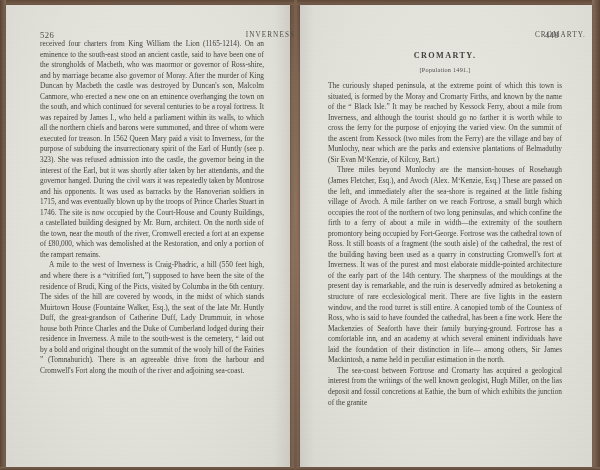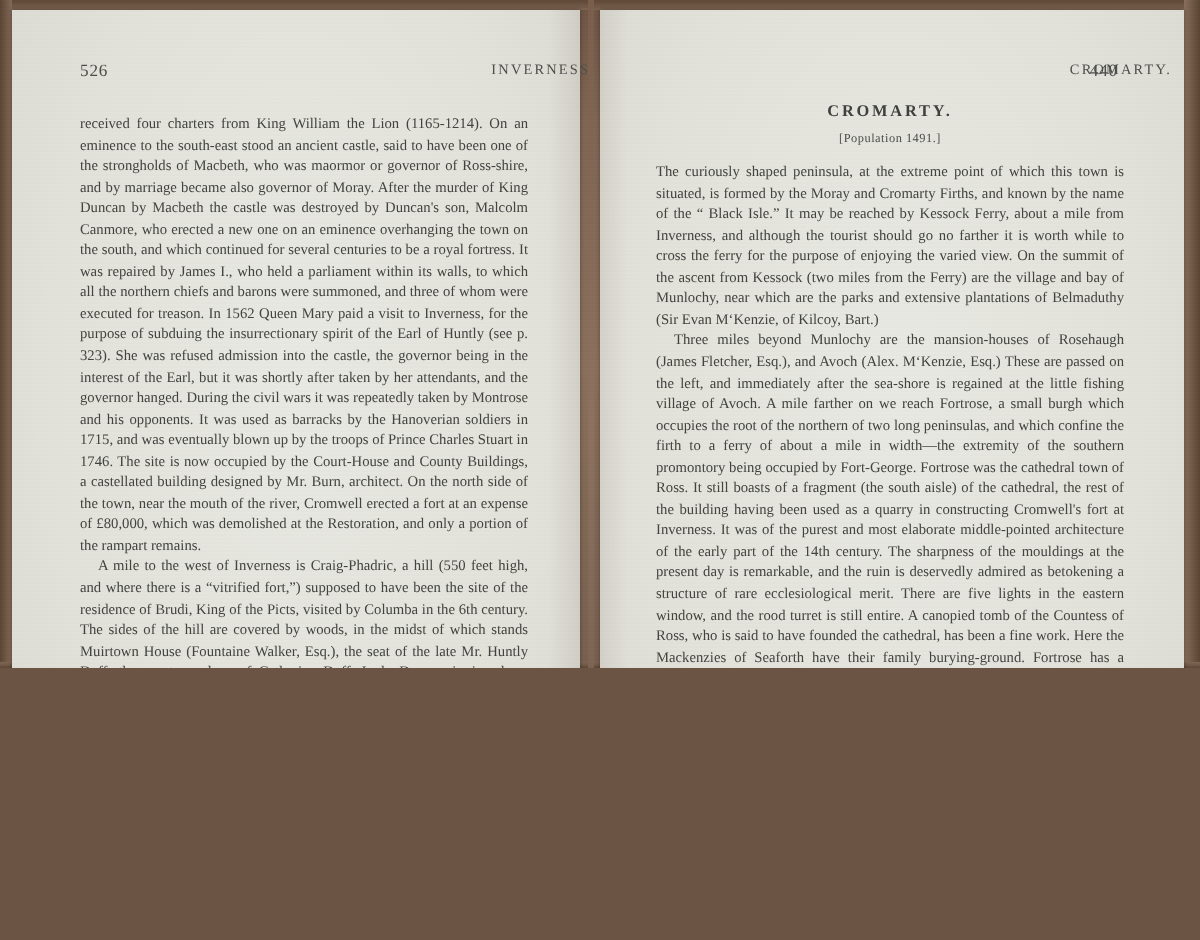"526" #spread { height: 334px -> 470px }
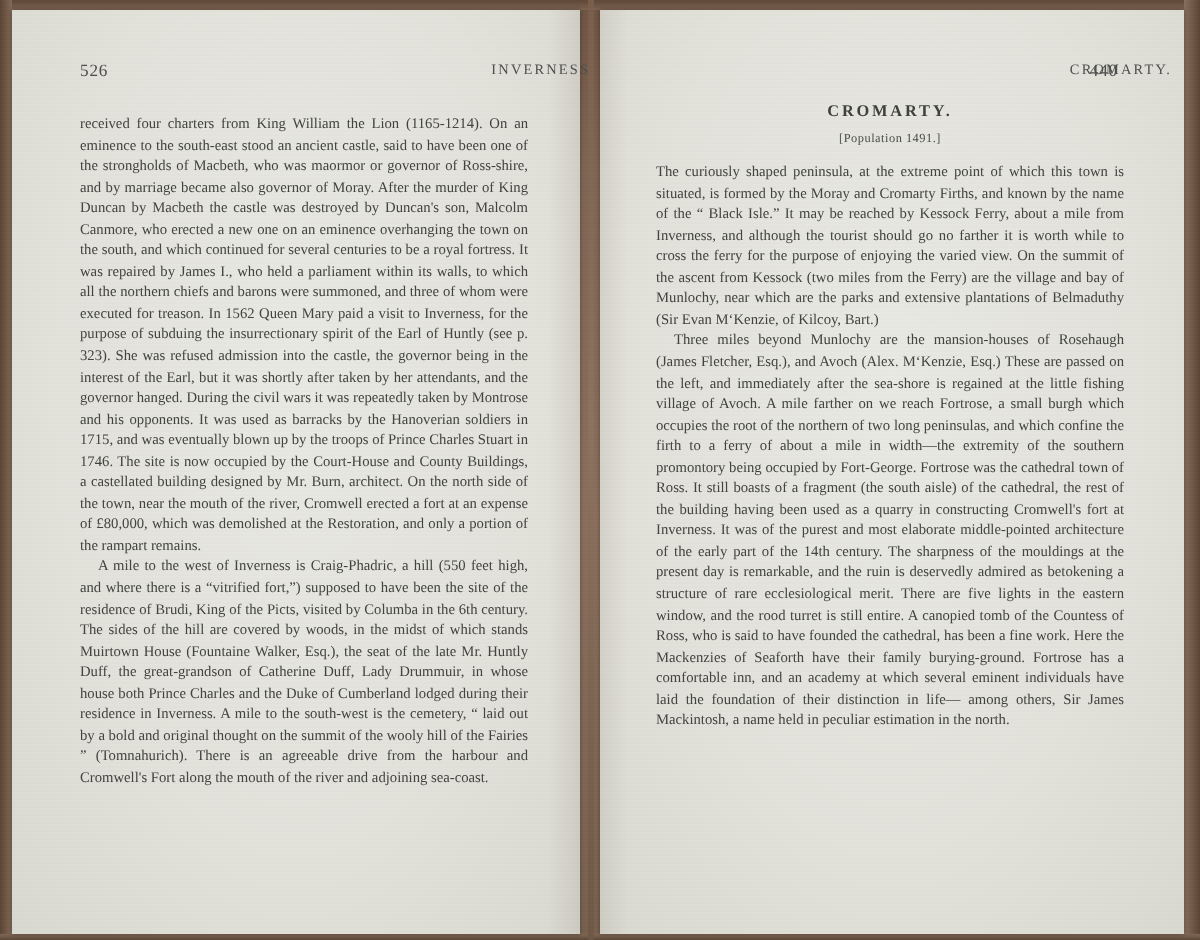"received four charters from King" .column { top: 52px -> 34px }
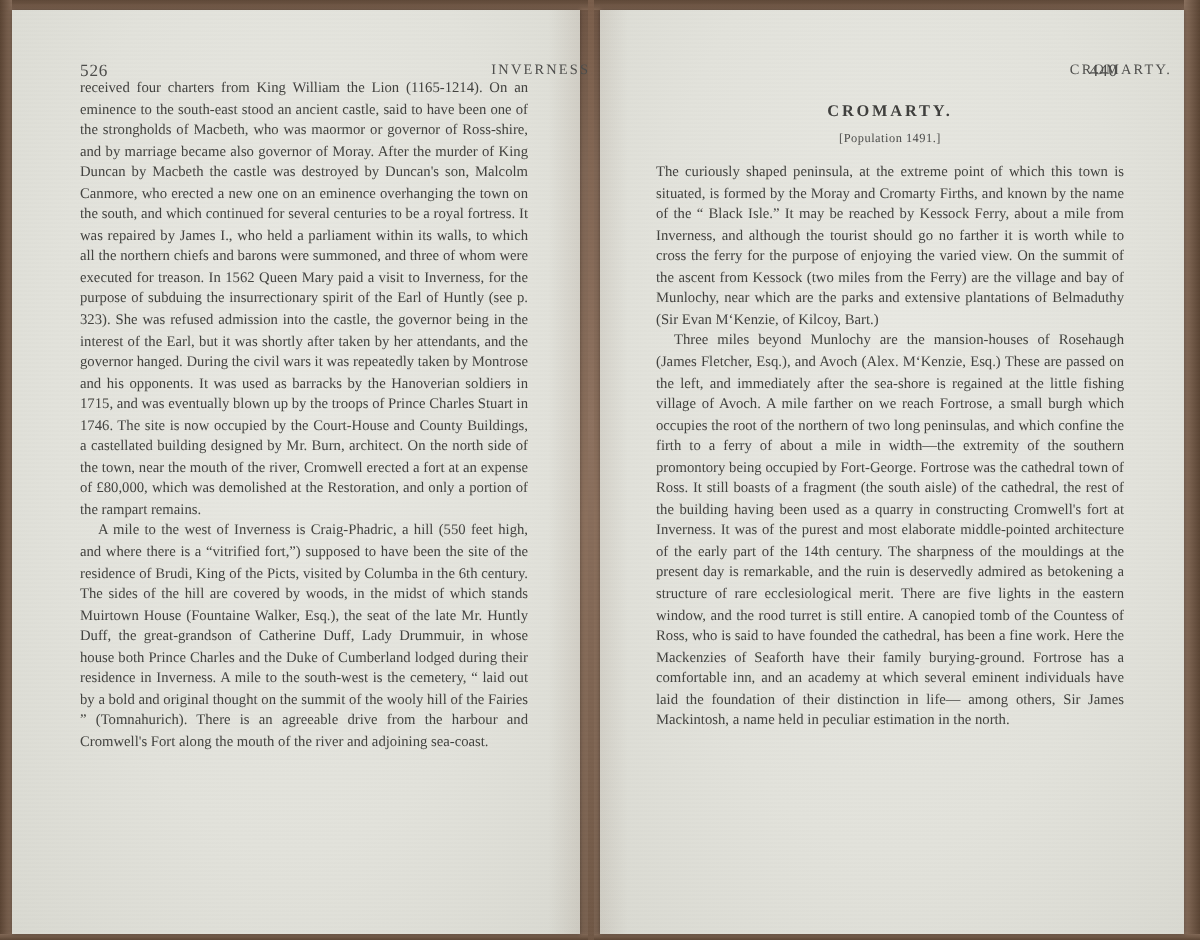"The sea-coast between Fortrose and" p.indent { html: none -> <p>The sea-coast between Fortrose and Cromarty has acquired a geological interest from the writings of the well known geologist, Hugh Miller, on the lias deposit and fossil concretions at Eathie, the burn of which exhibits the junction of the granite</p> }
